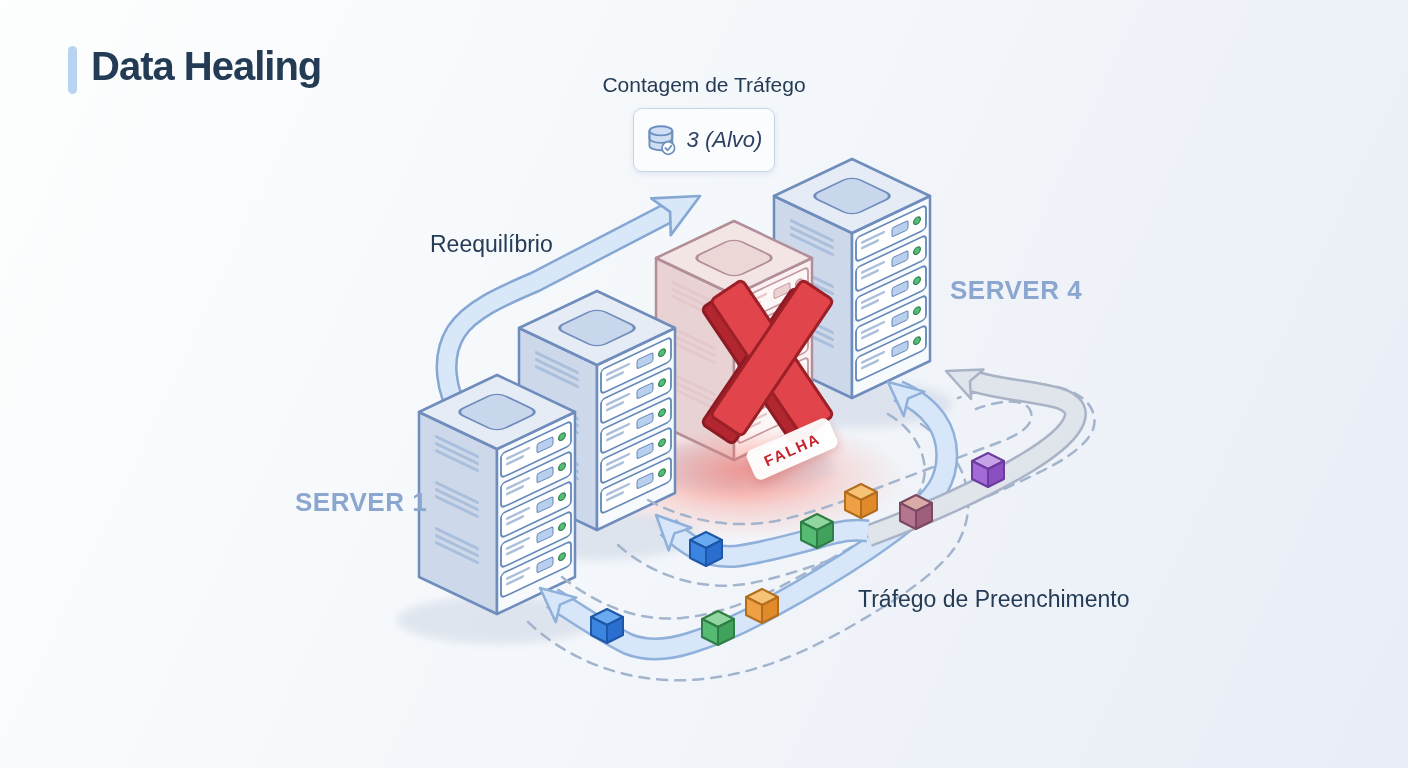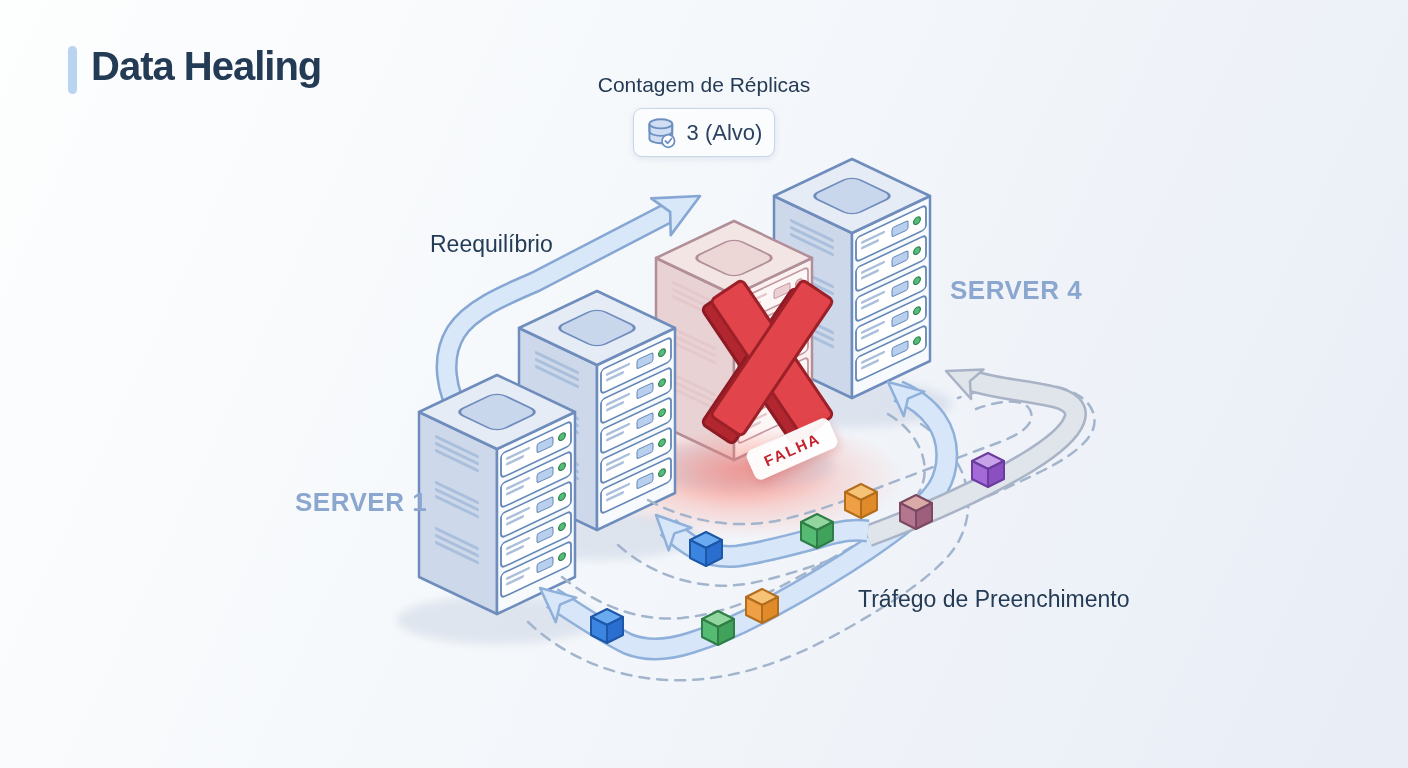"Contagem de Réplicas" div.replica-label { text: Réplicas -> Tráfego }
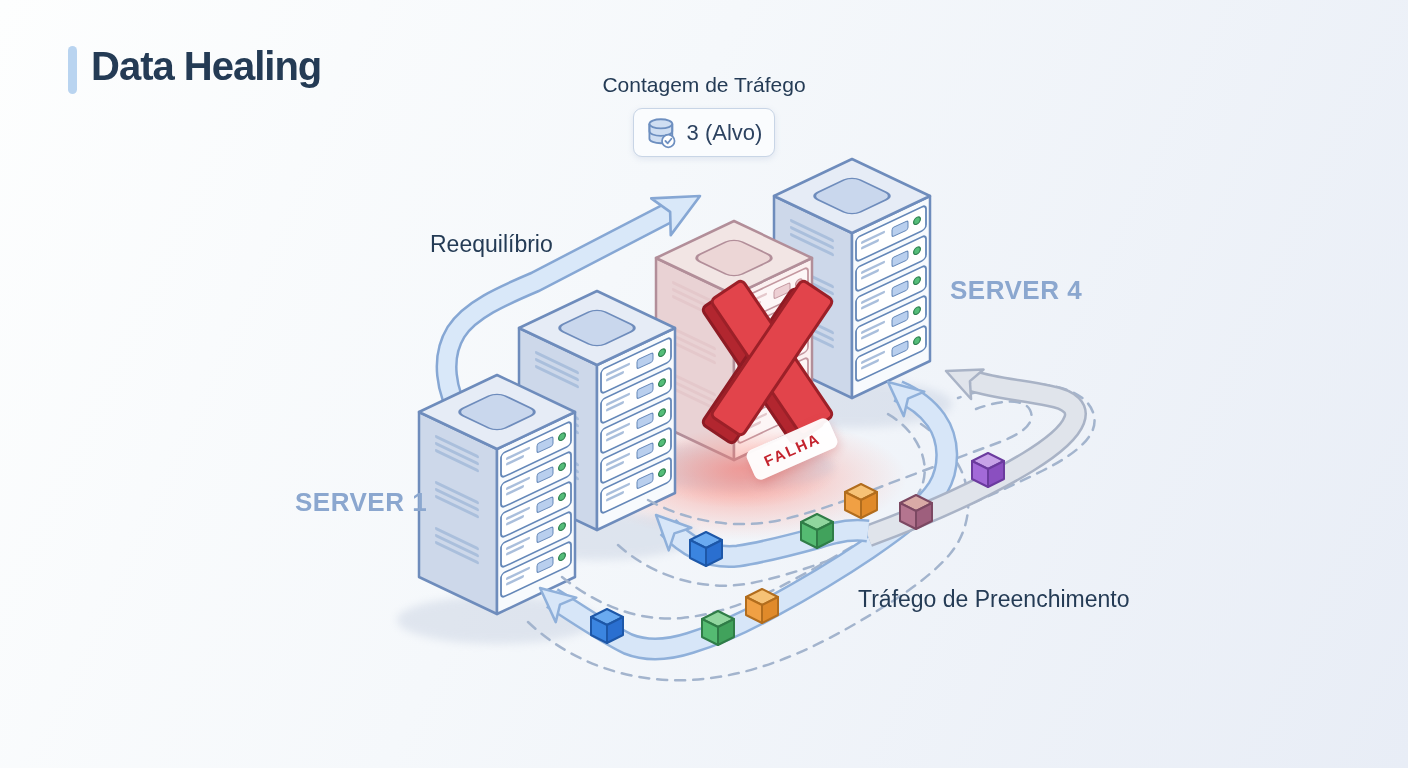"3 (Alvo)" .replica-badge { font-style: none -> italic; height: 49px -> 64px }
